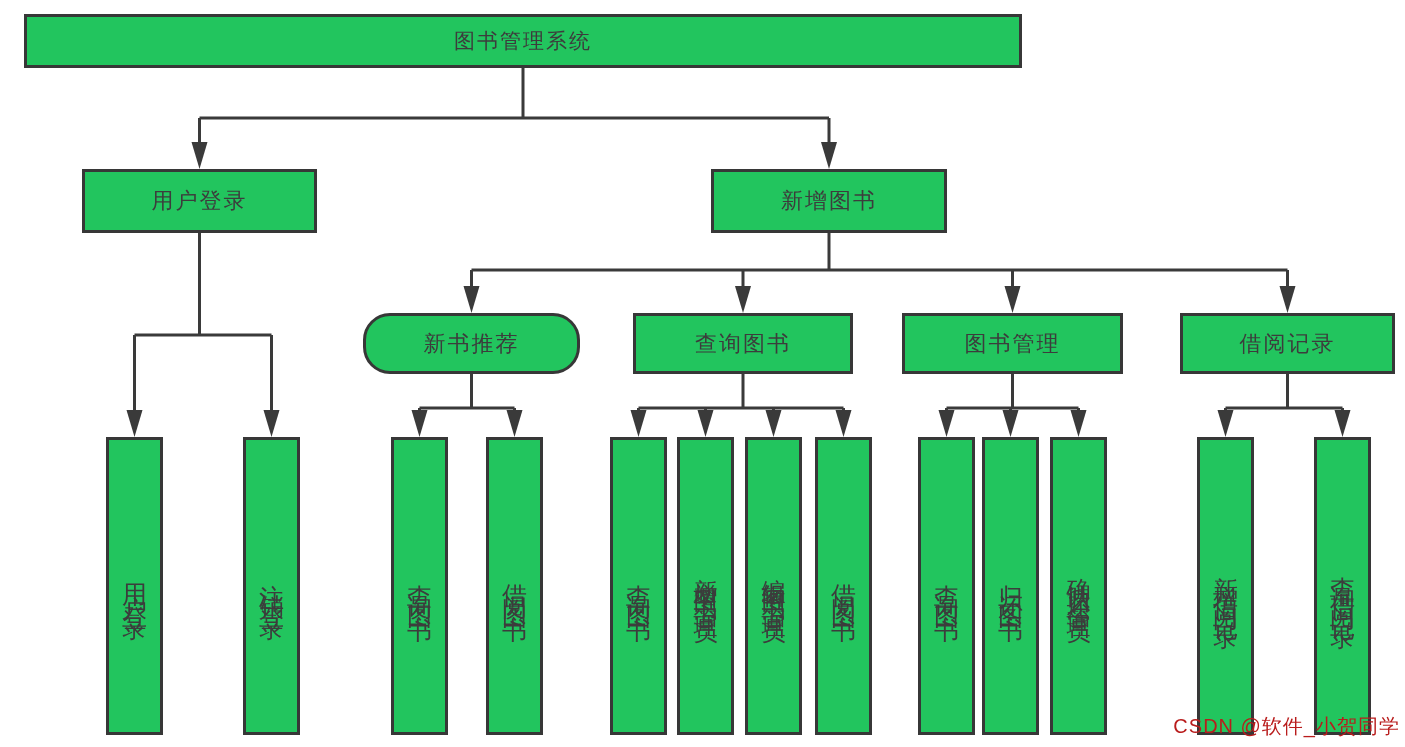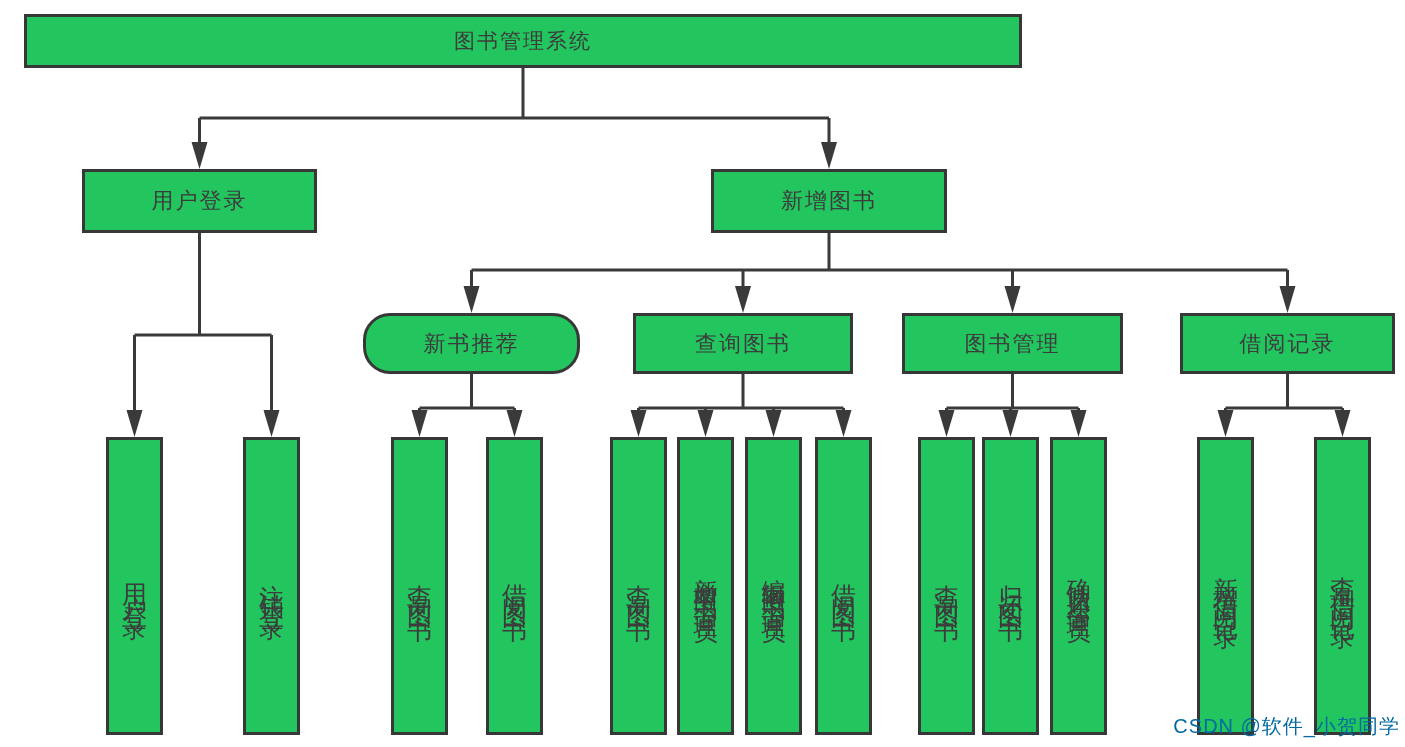"CSDN @软件_小贺同学" #watermark { color: #0369a1 -> #b91c1c }
